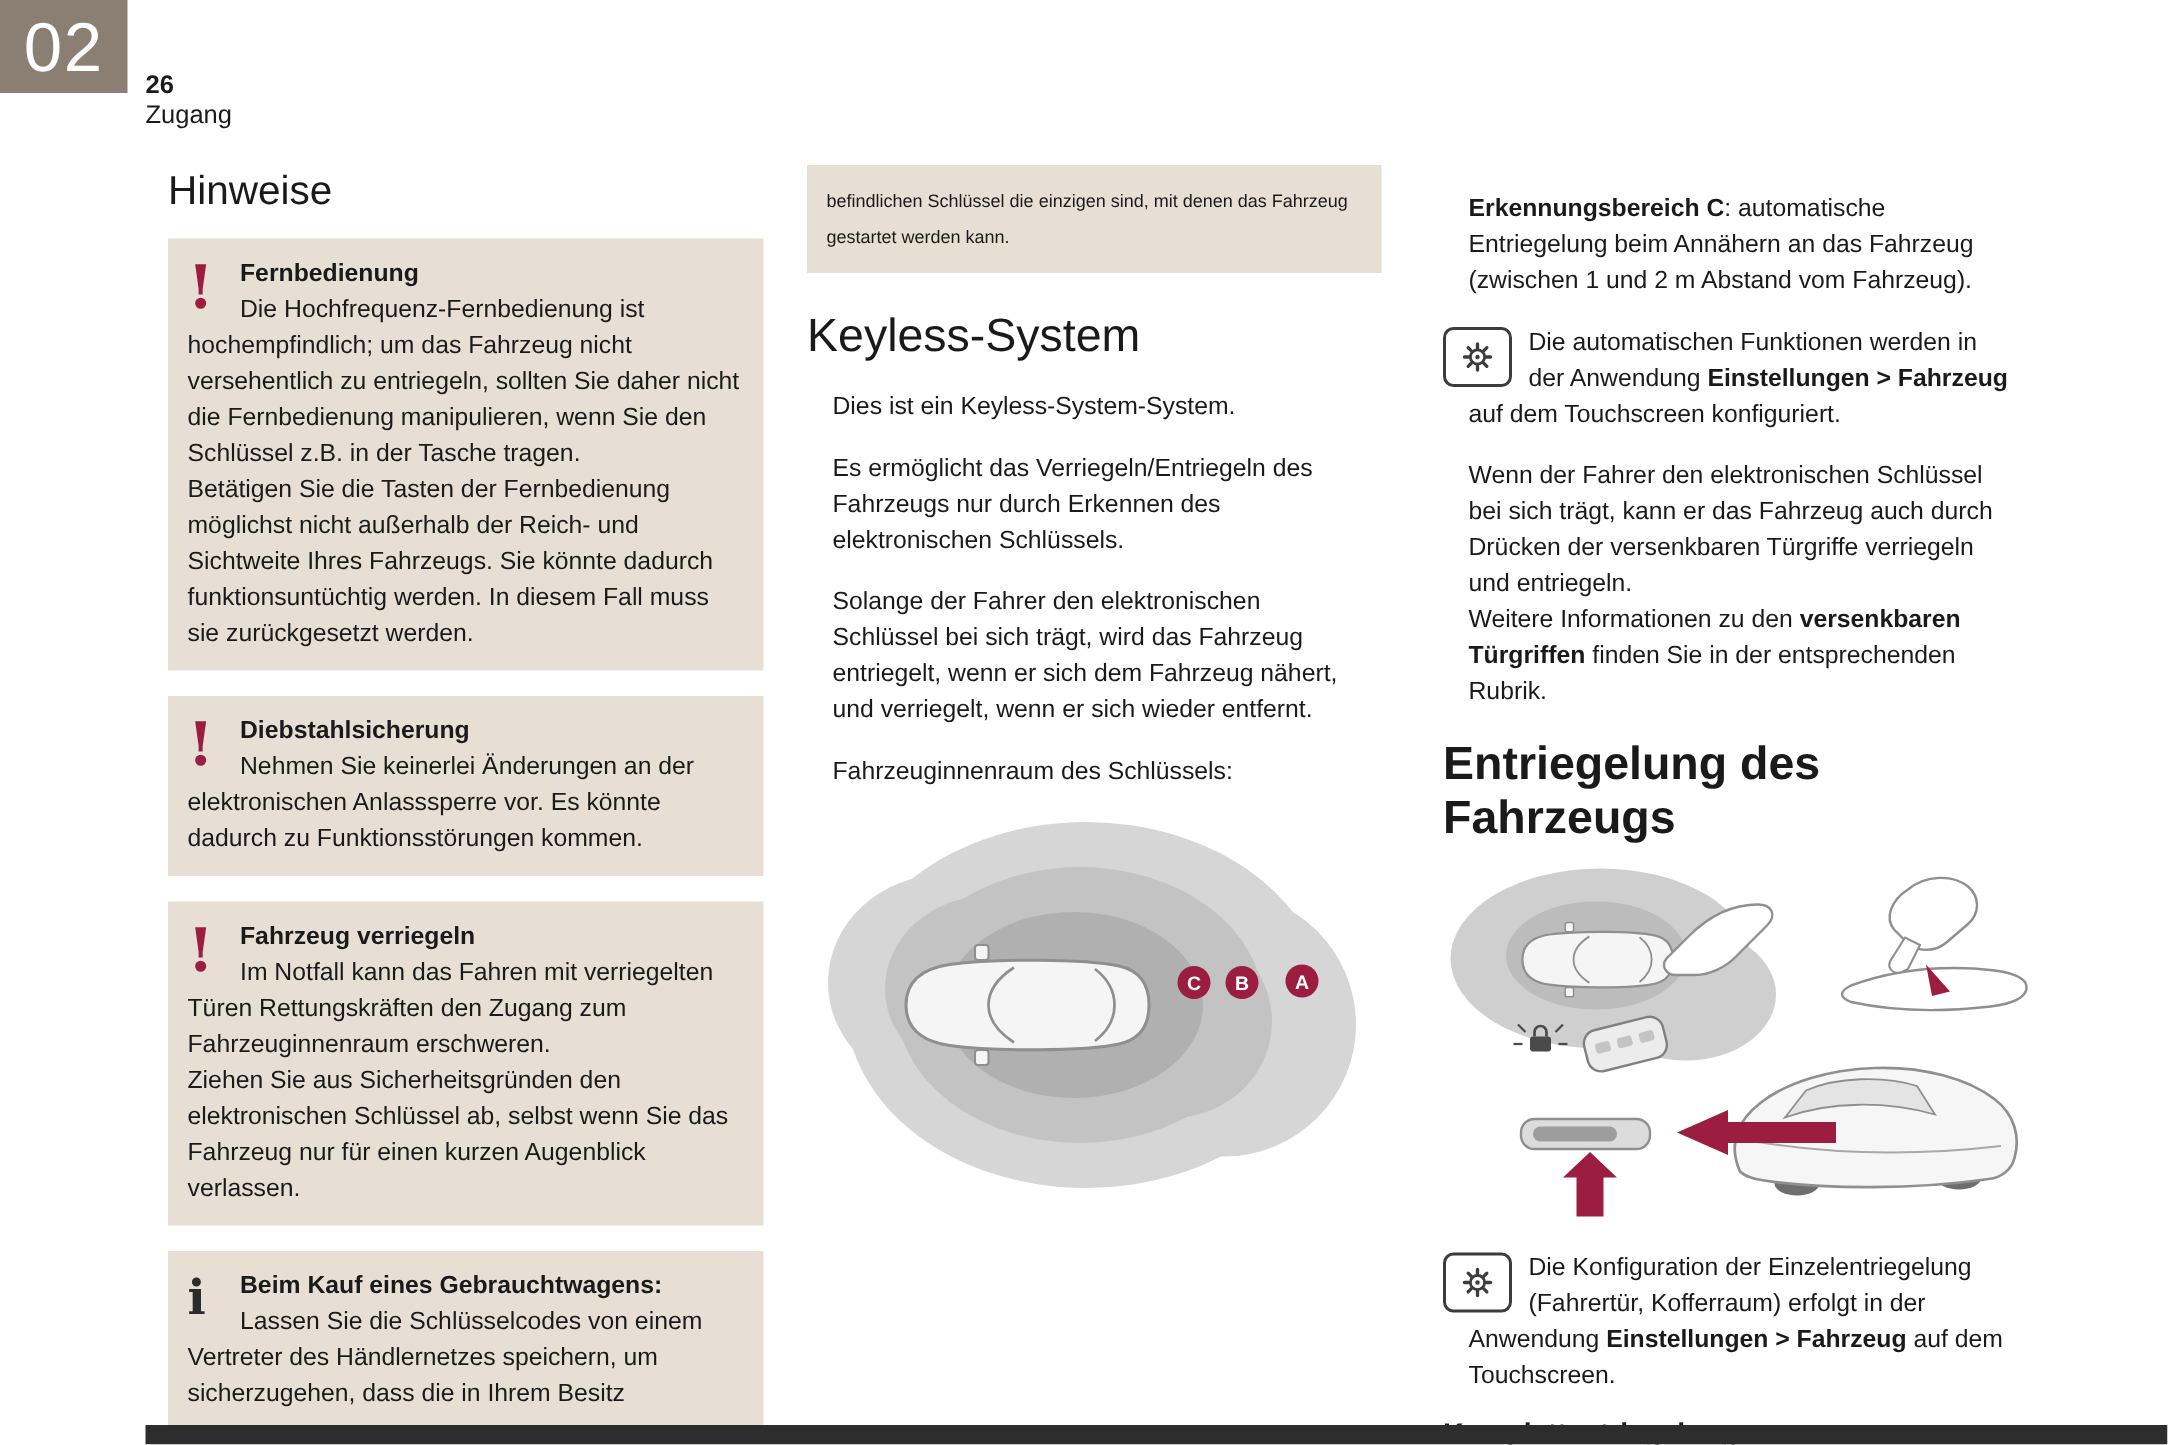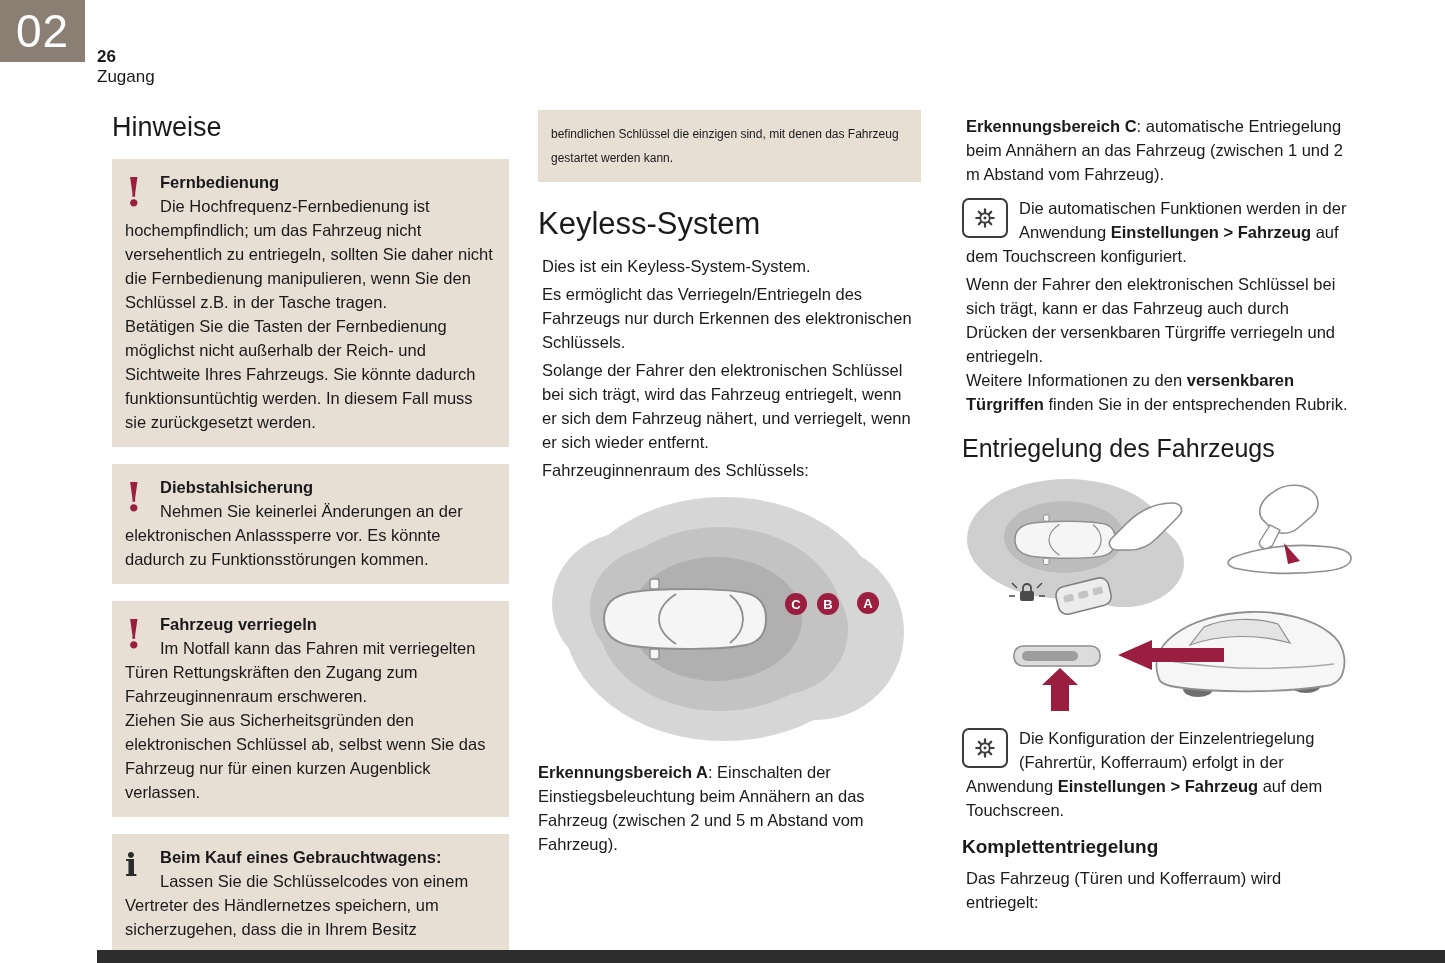"Erkennungsbereich C: automatische" .txt { margin: 4px -> 17px }
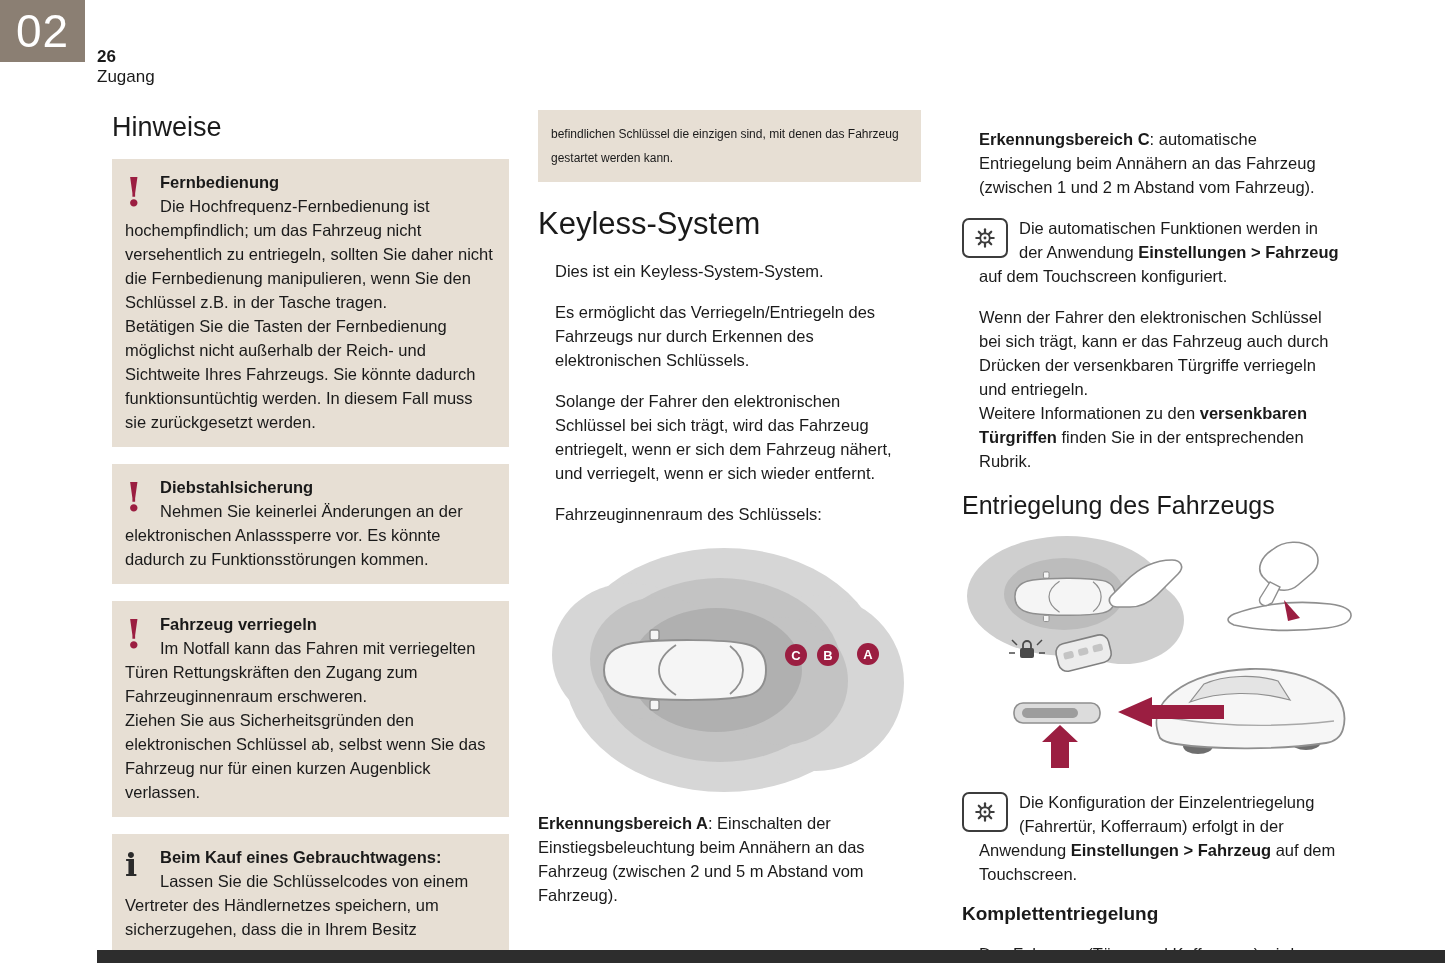"Entriegelung des Fahrzeugs" h2.right-h { font-size: 25px -> 31px; font-weight: 400 -> 700 }
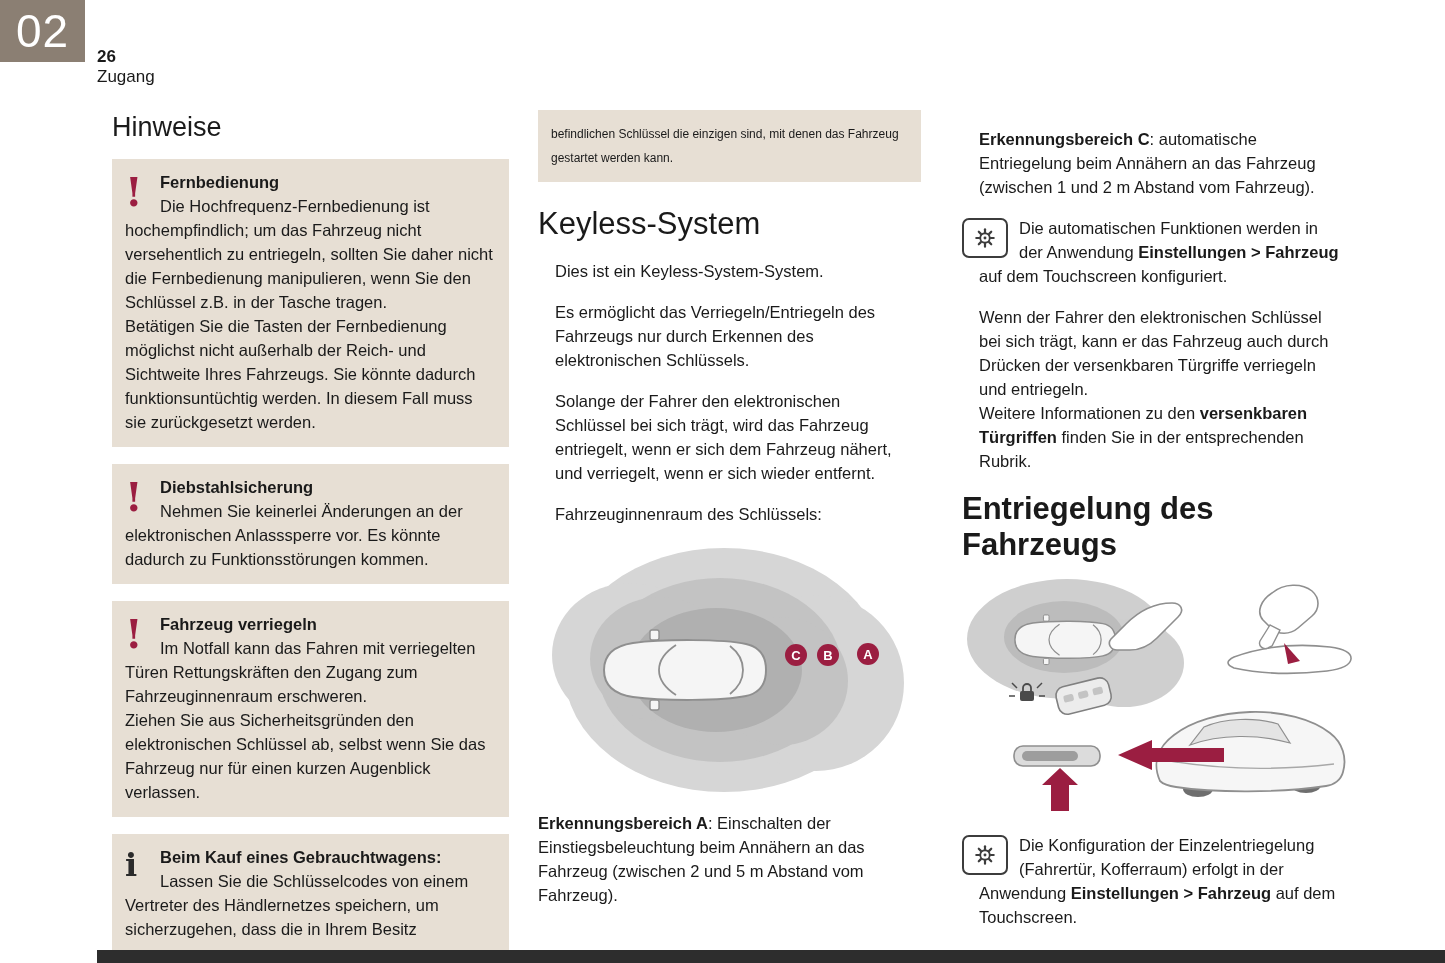"Erkennungsbereich A: Einschalten der" p.txt { html: <p><b>Erkennungsbereich A</b><span>: Einschalten der Einstiegsbeleuchtung beim Annähern an das Fahrzeug (zwischen 2 und 5 m Abstand vom Fahrzeug).</span></p> -> none }
